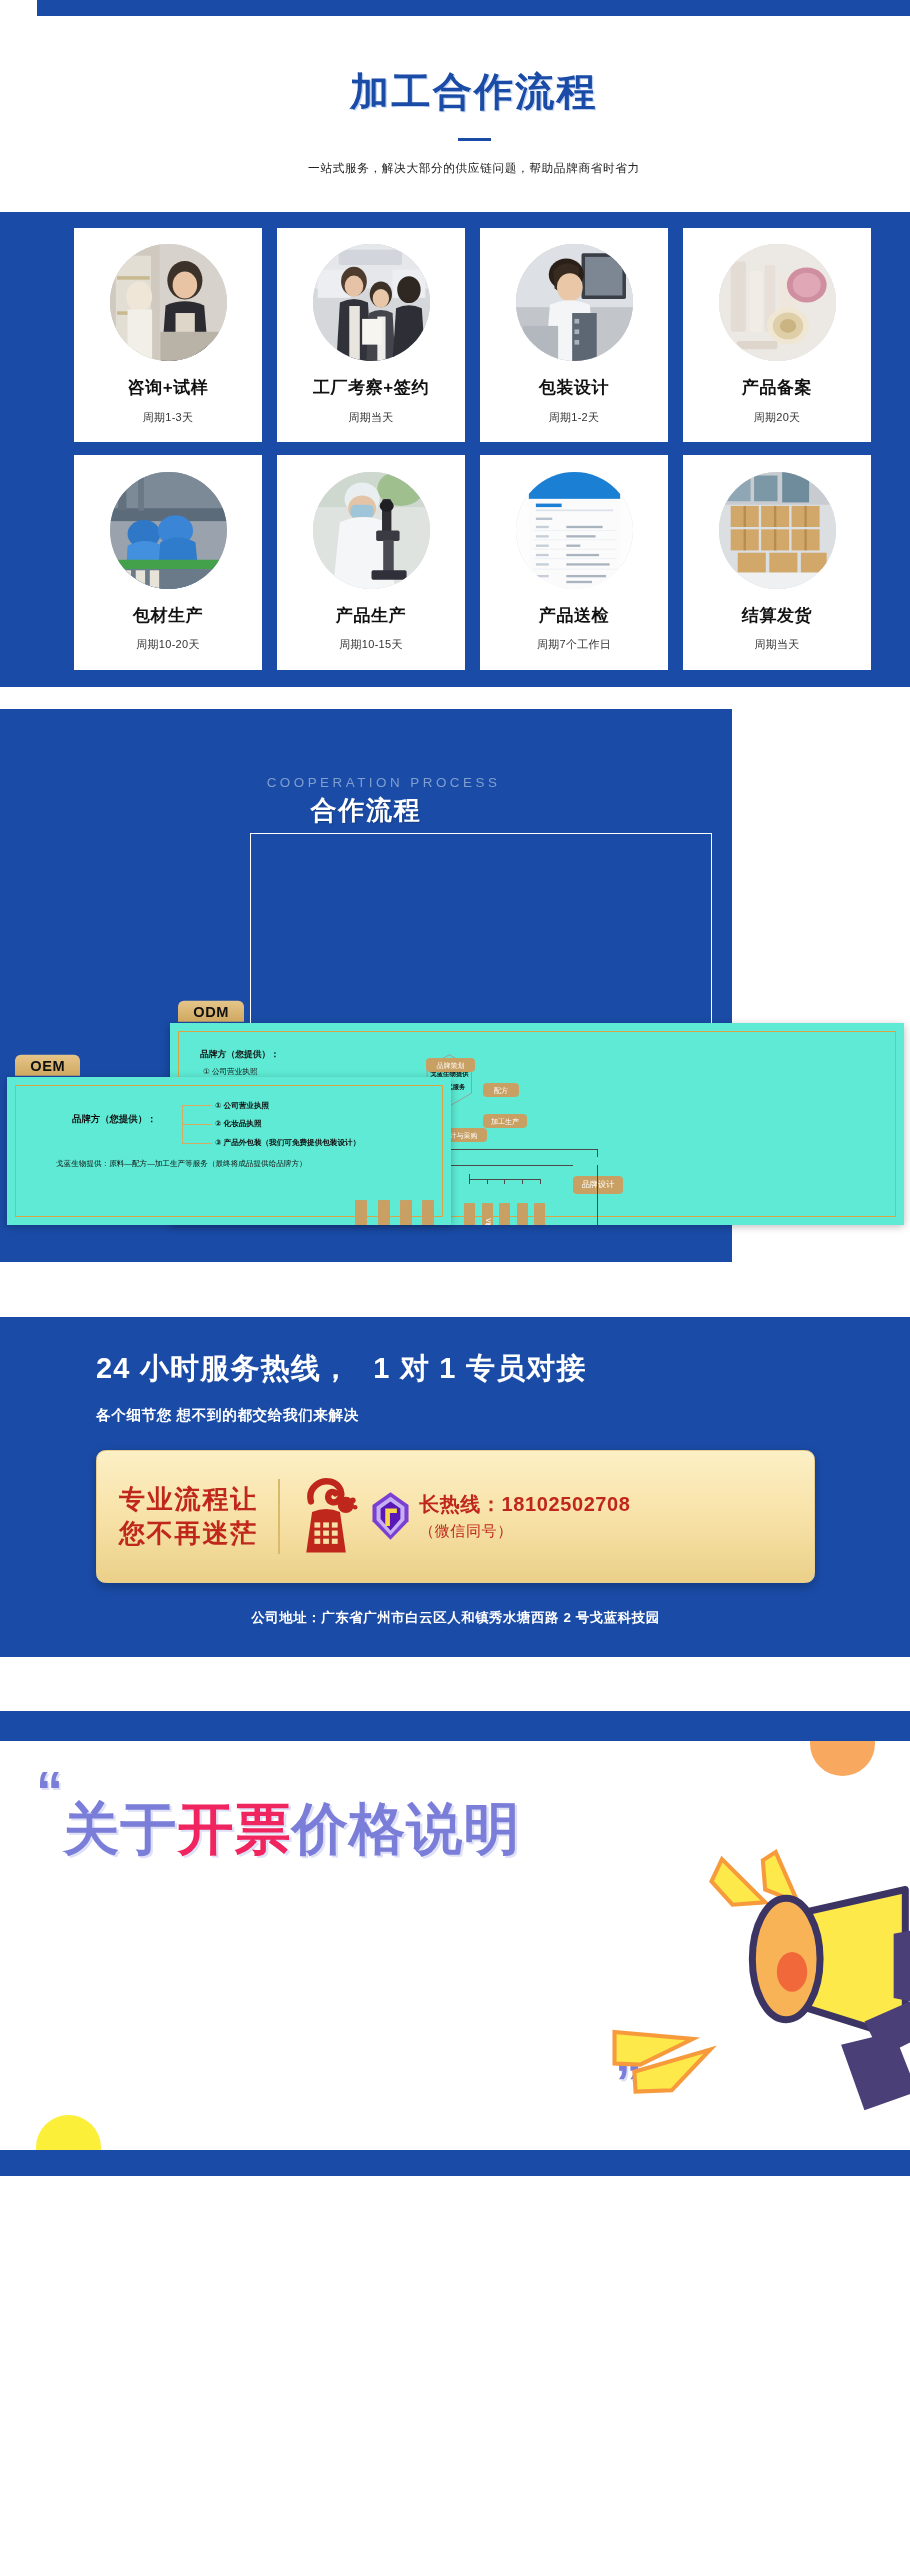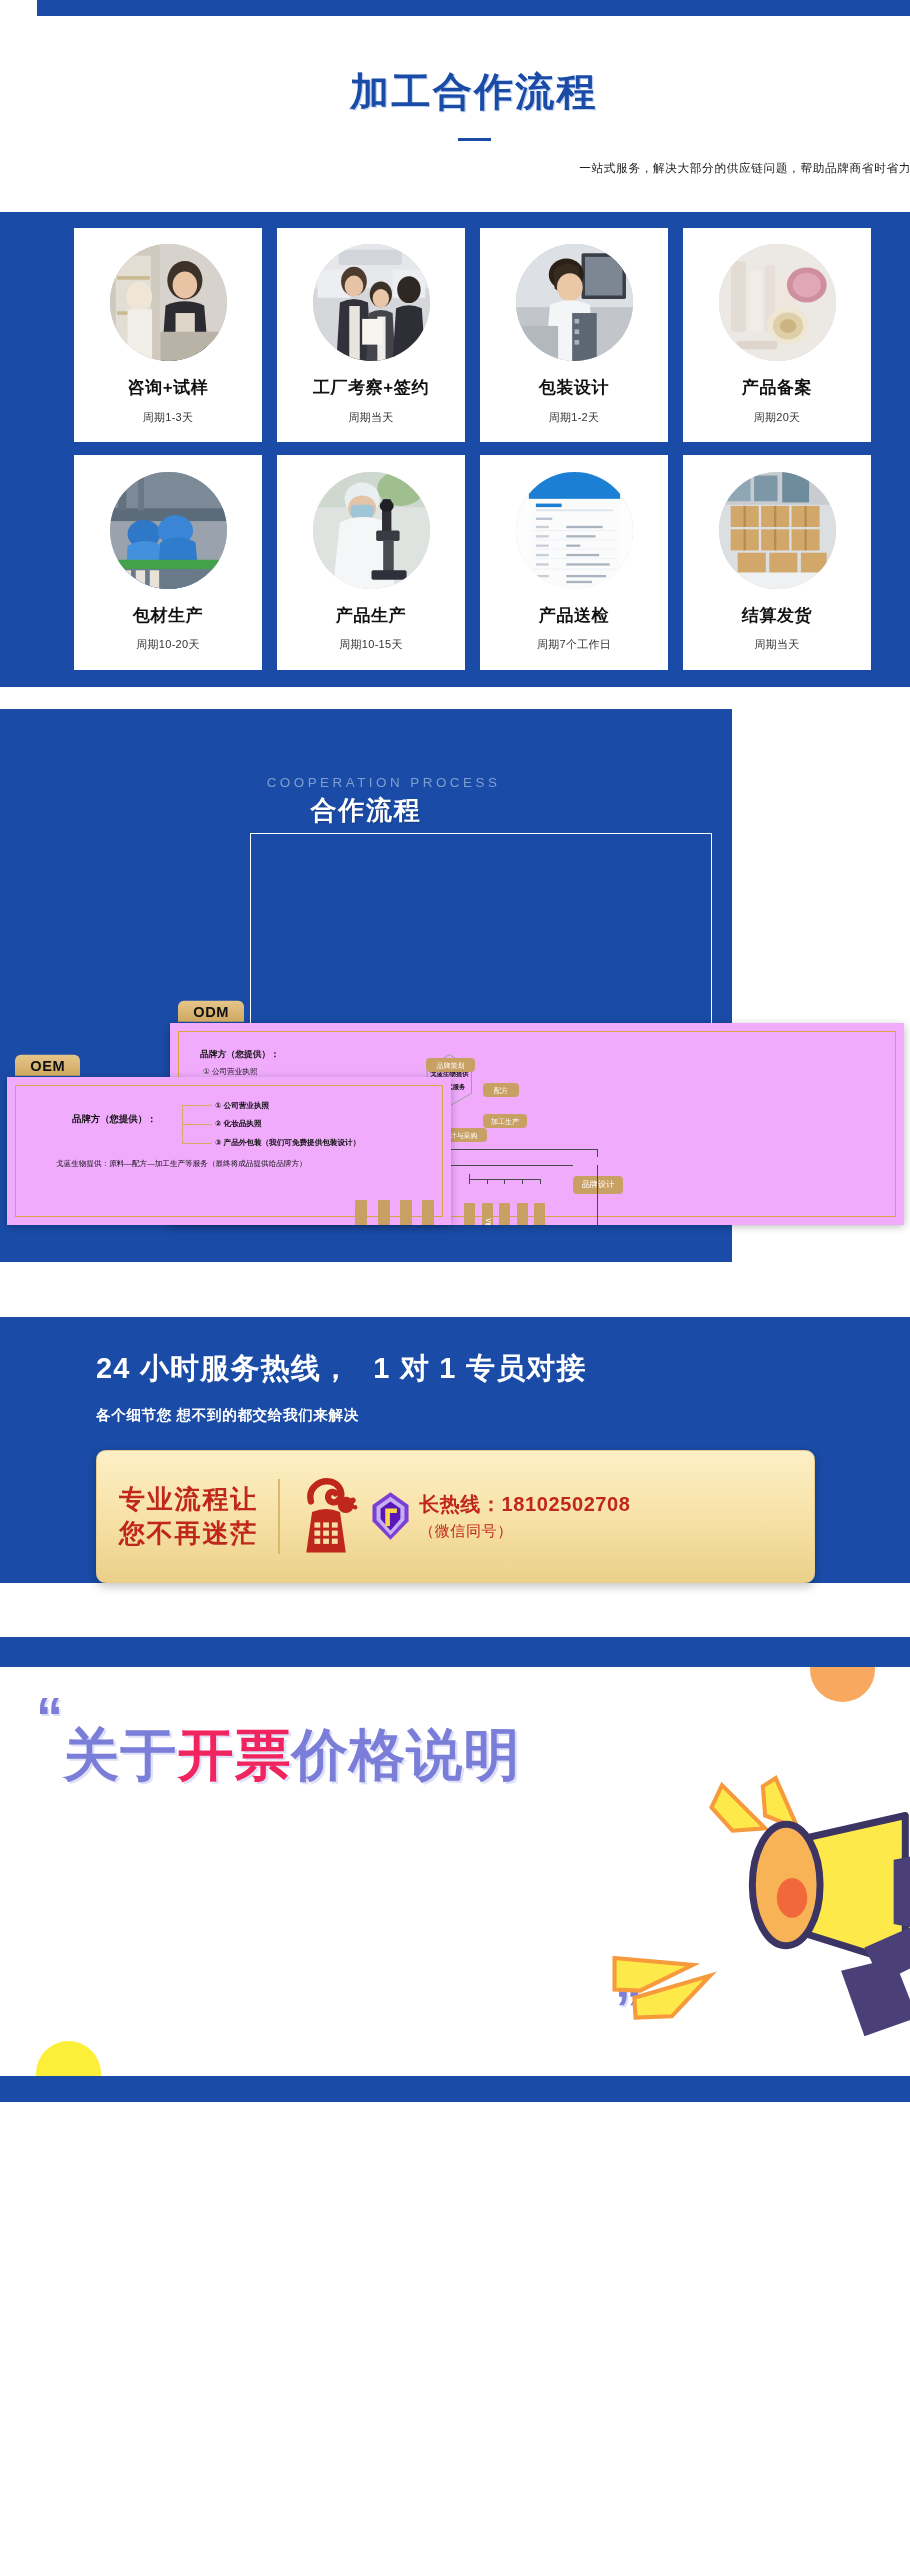"一站式服务，解决大部分的供应链问题，帮助品牌商省时省力" .sub-title { text-align: right -> none }
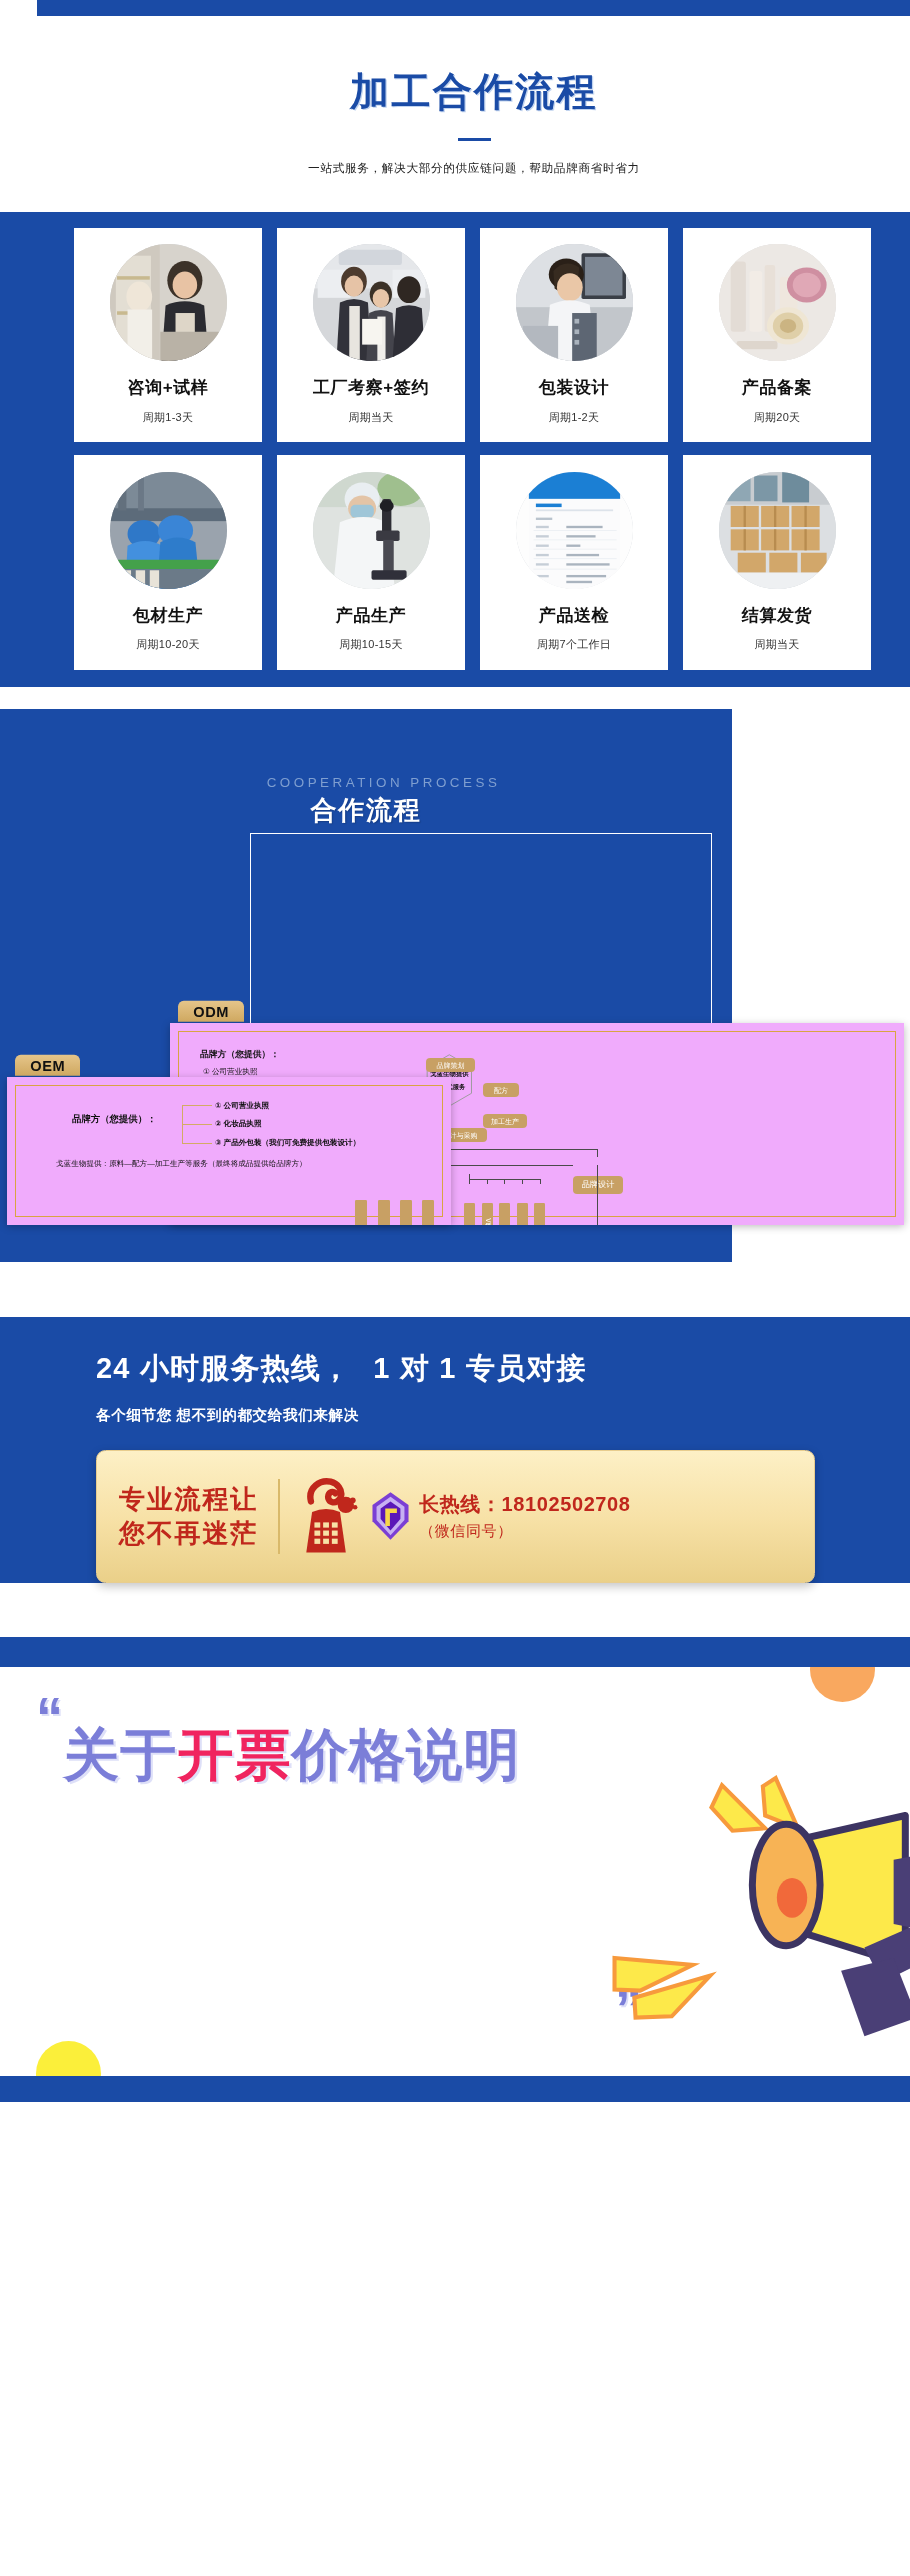"ODM" .panel { background: #f0abfc -> #5eead4 }
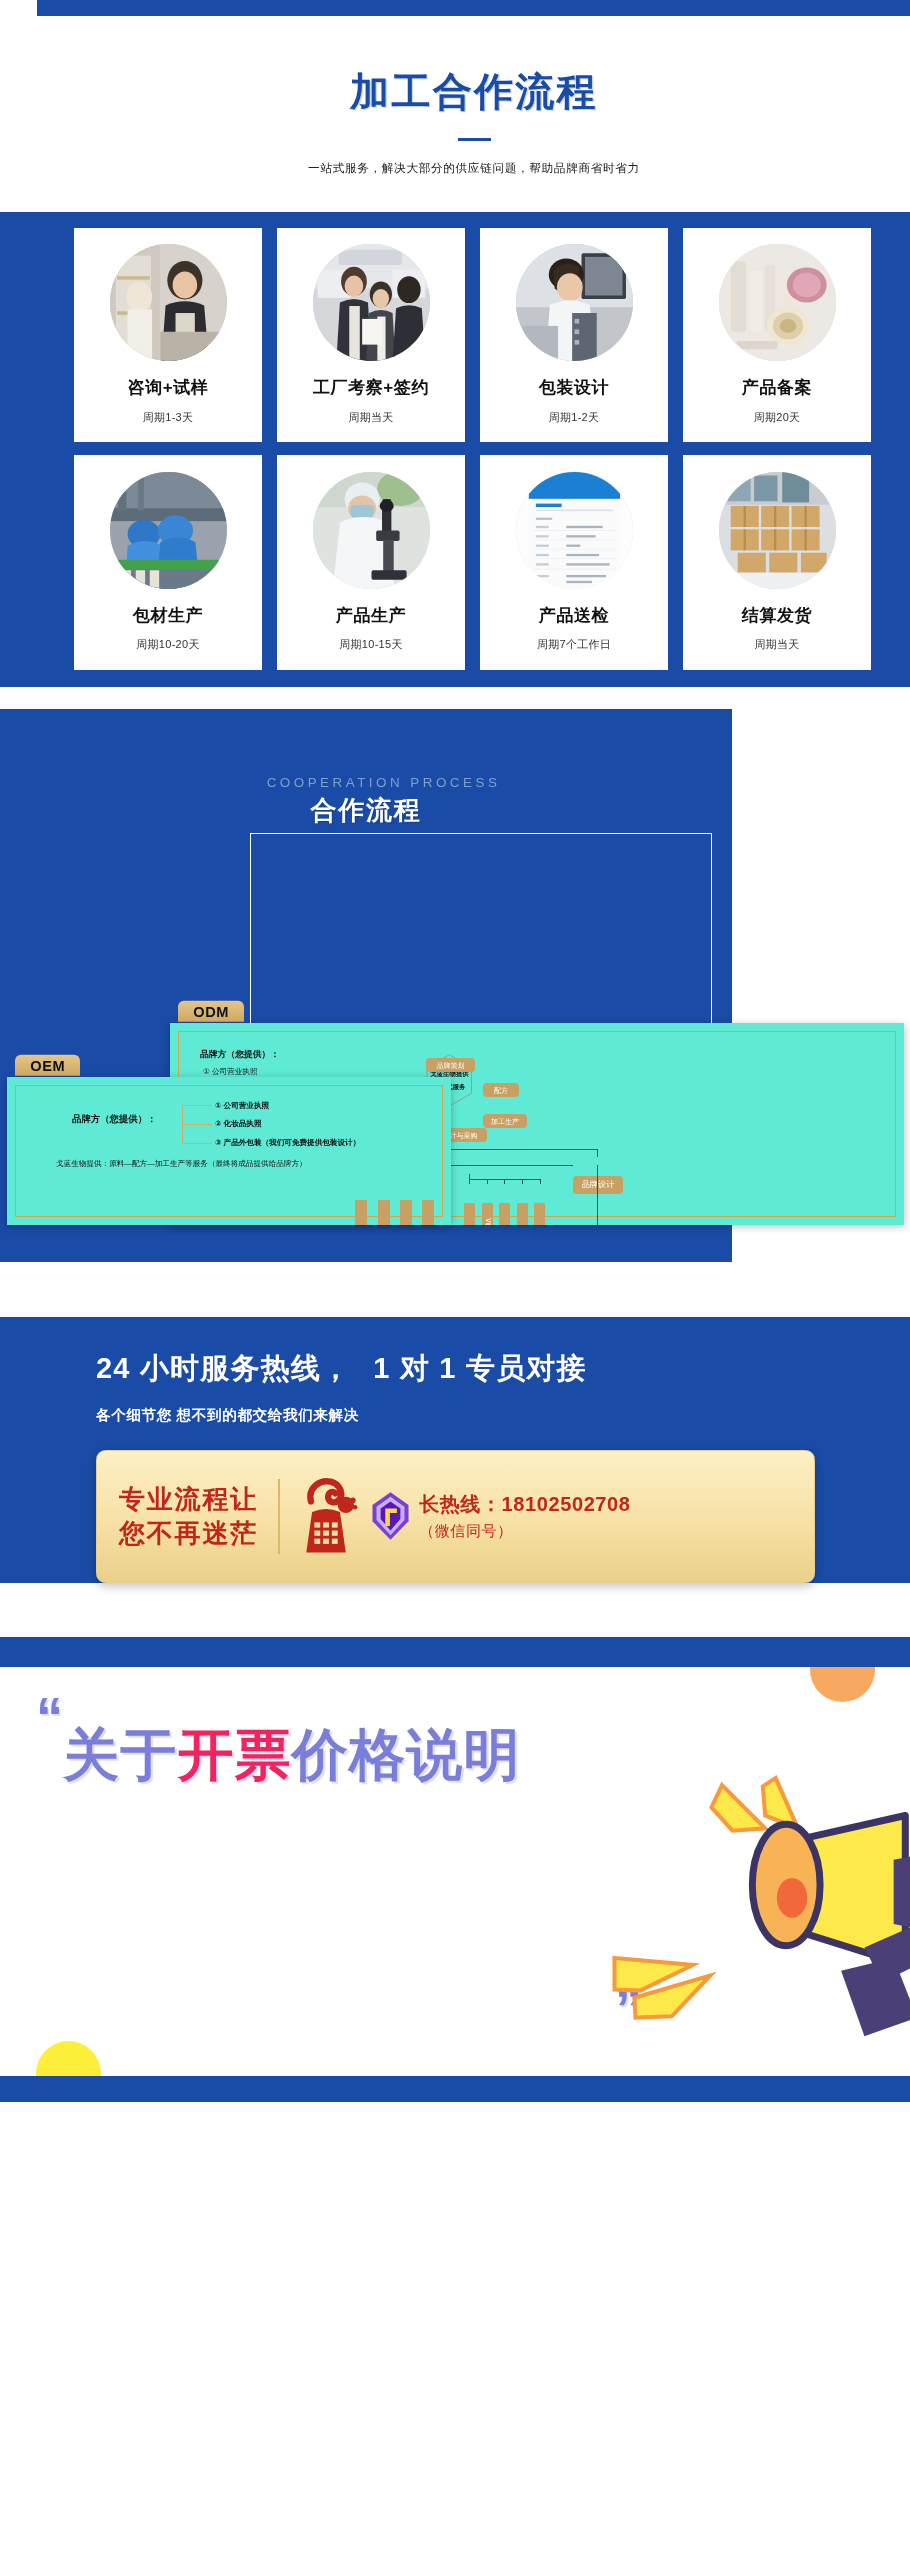"公司地址：广东省广州市白云区人和镇秀水塘西路 2 号戈蓝科技园" div.hot-addr { html: none -> <div>公司地址：广东省广州市白云区人和镇秀水塘西路 2 号戈蓝科技园</div> }
